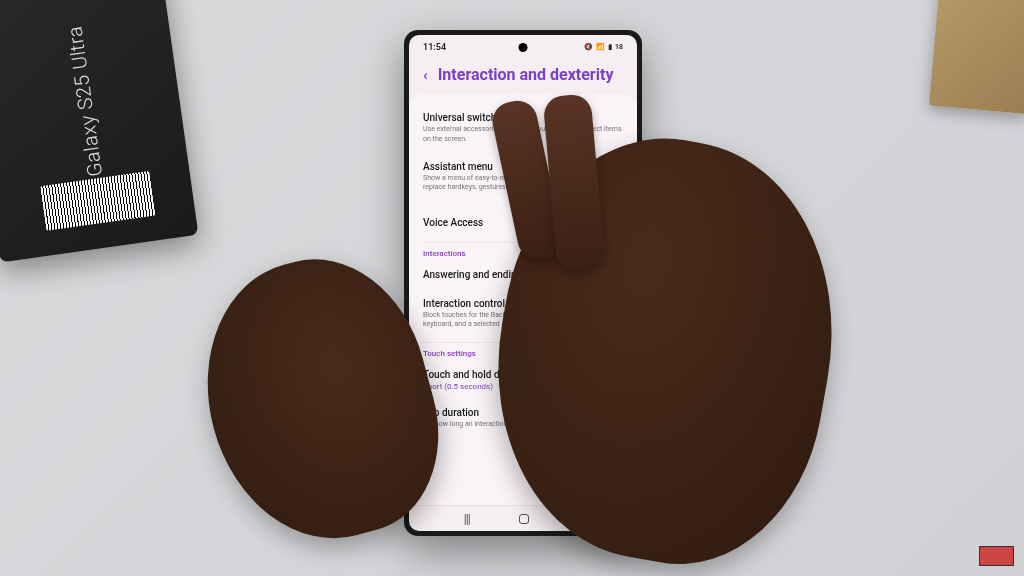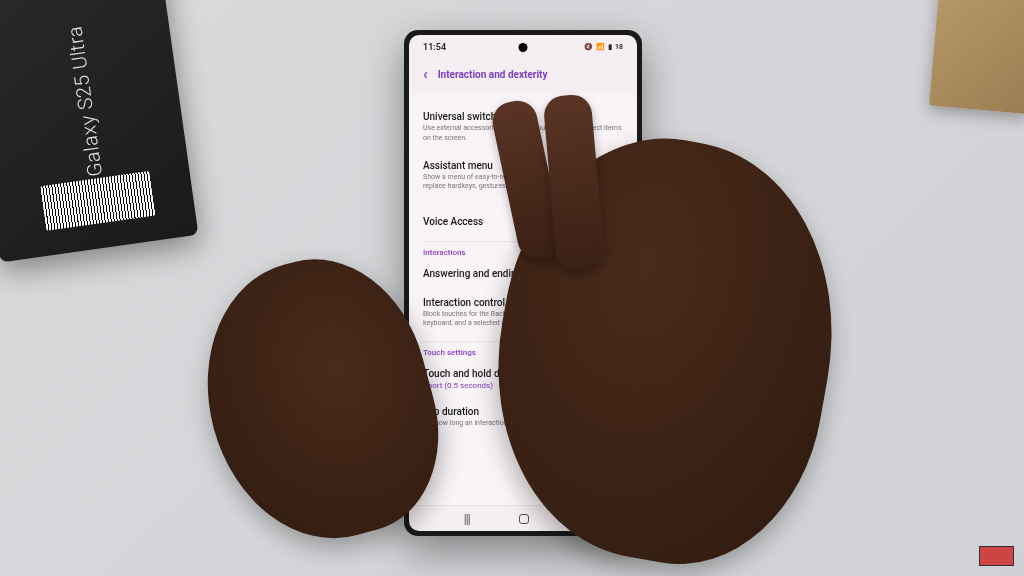"Interaction and dexterity" .header-title { font-size: 10px -> 16px }
